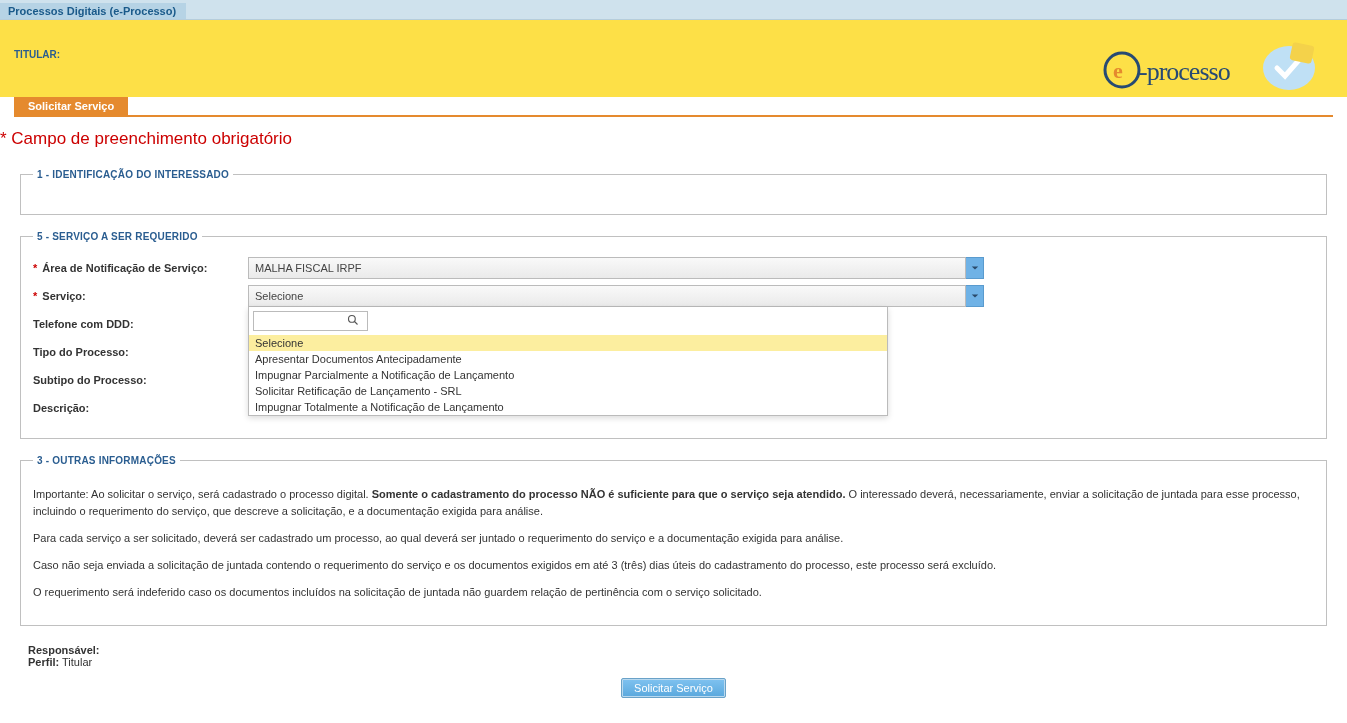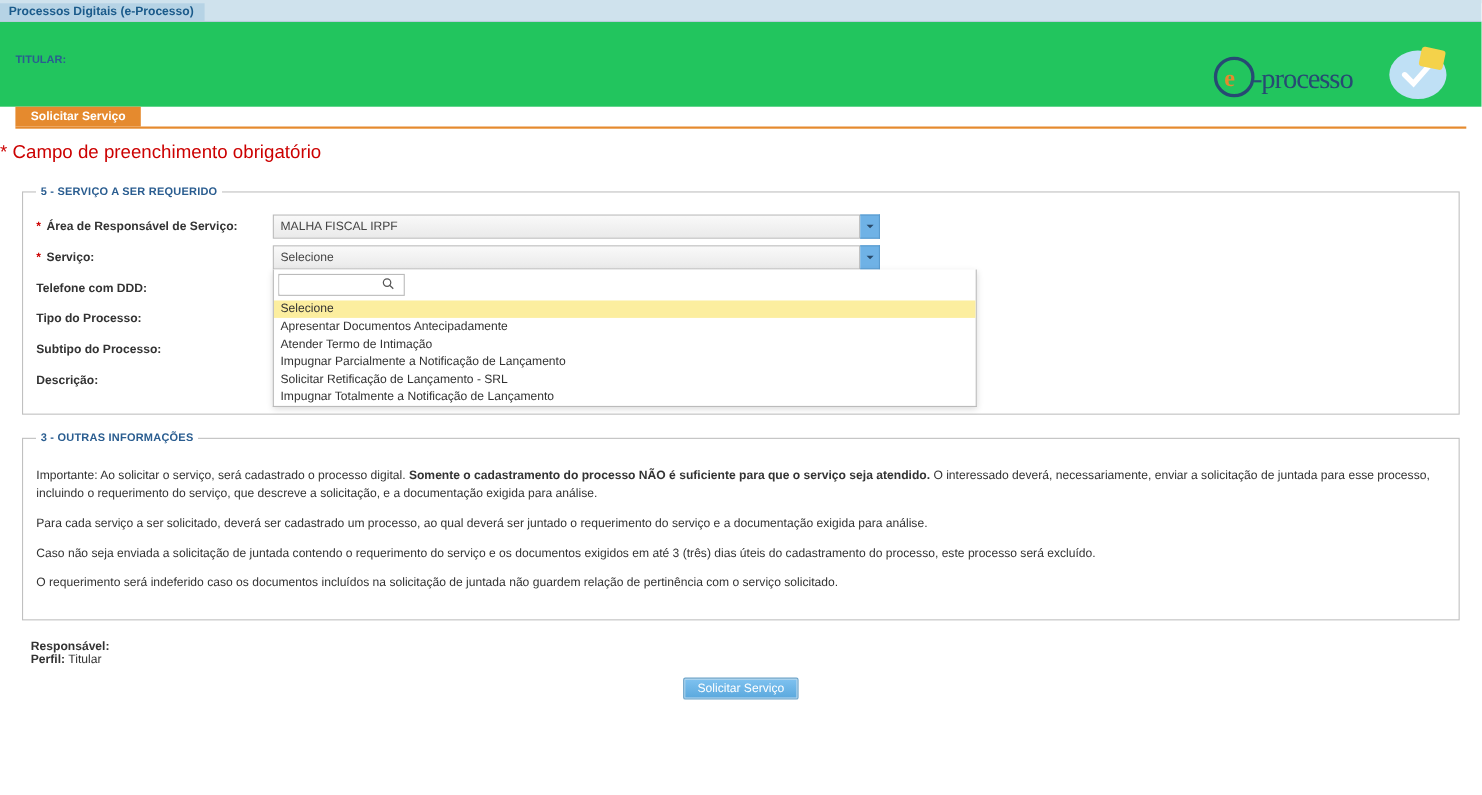"TITULAR:" .header-area { background: #22c55e -> #fde047 }
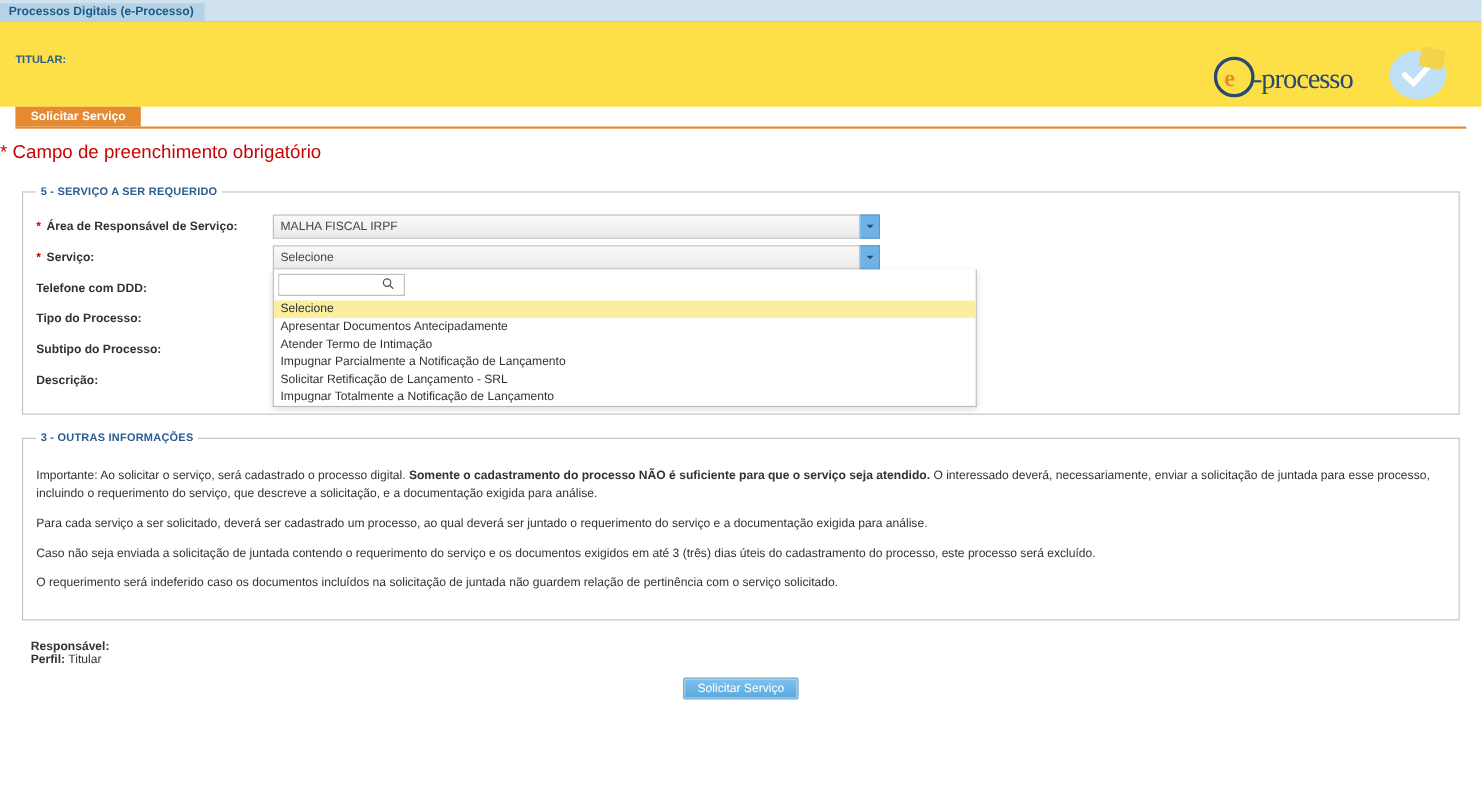"1 - IDENTIFICAÇÃO DO INTERESSADO" fieldset { html: none -> <fieldset> <legend>1 - IDENTIFICAÇÃO DO INTERESSADO</legend> <div>&nbsp;</div> </fieldset> }
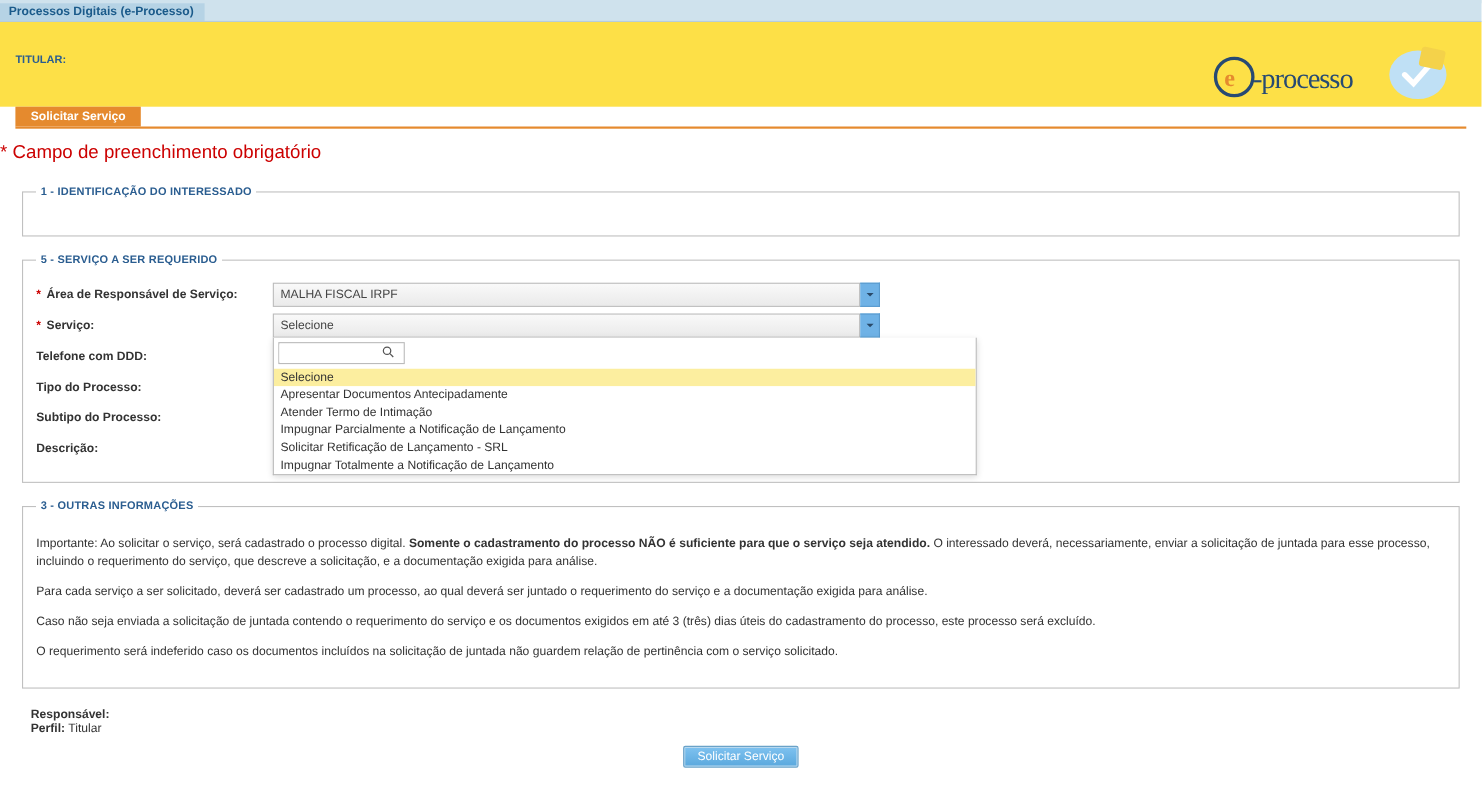"Área de Responsável de Serviço:" span { text: Responsável -> Notificação }
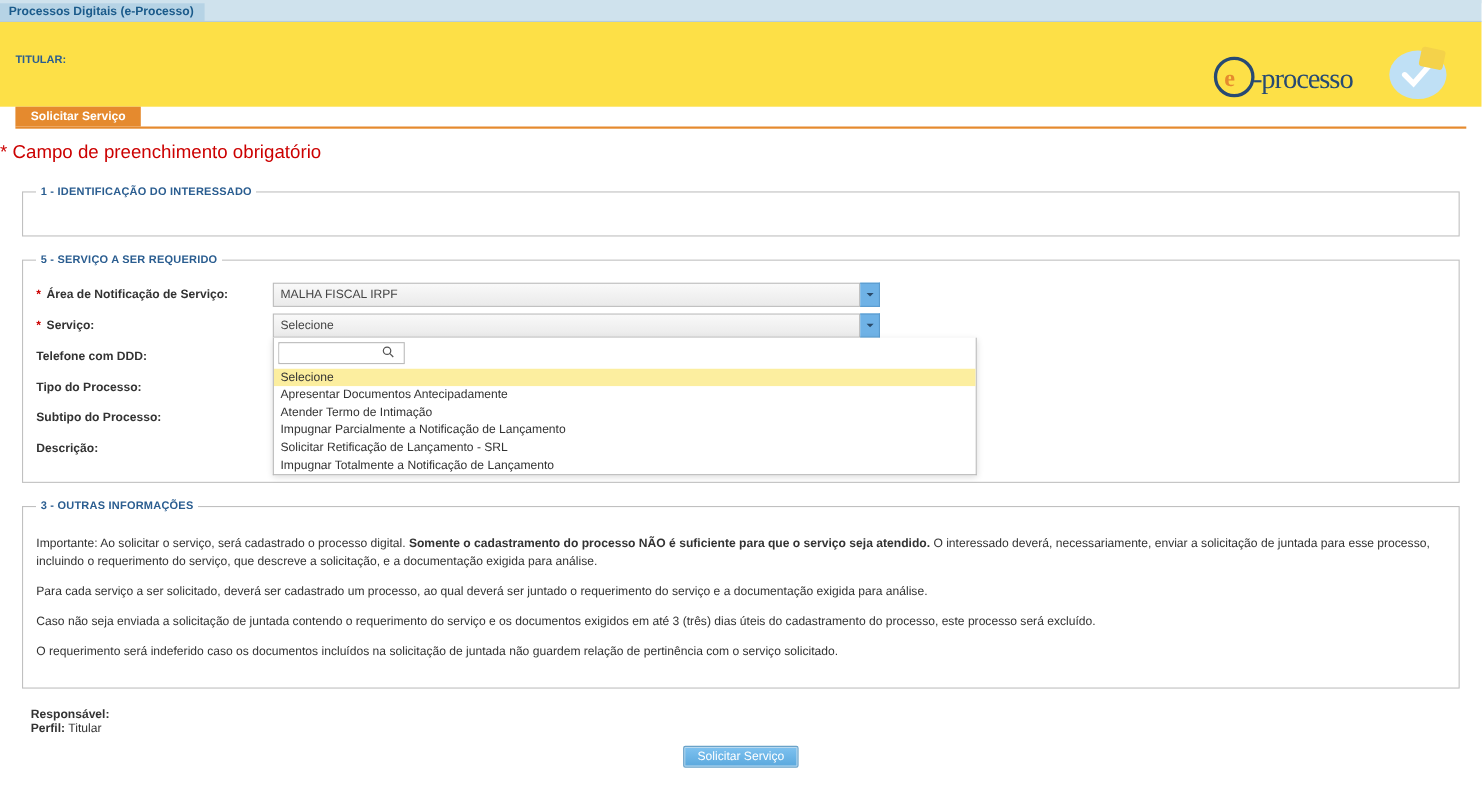"MALHA FISCAL IRPF" .combo { width: 552px -> 736px }
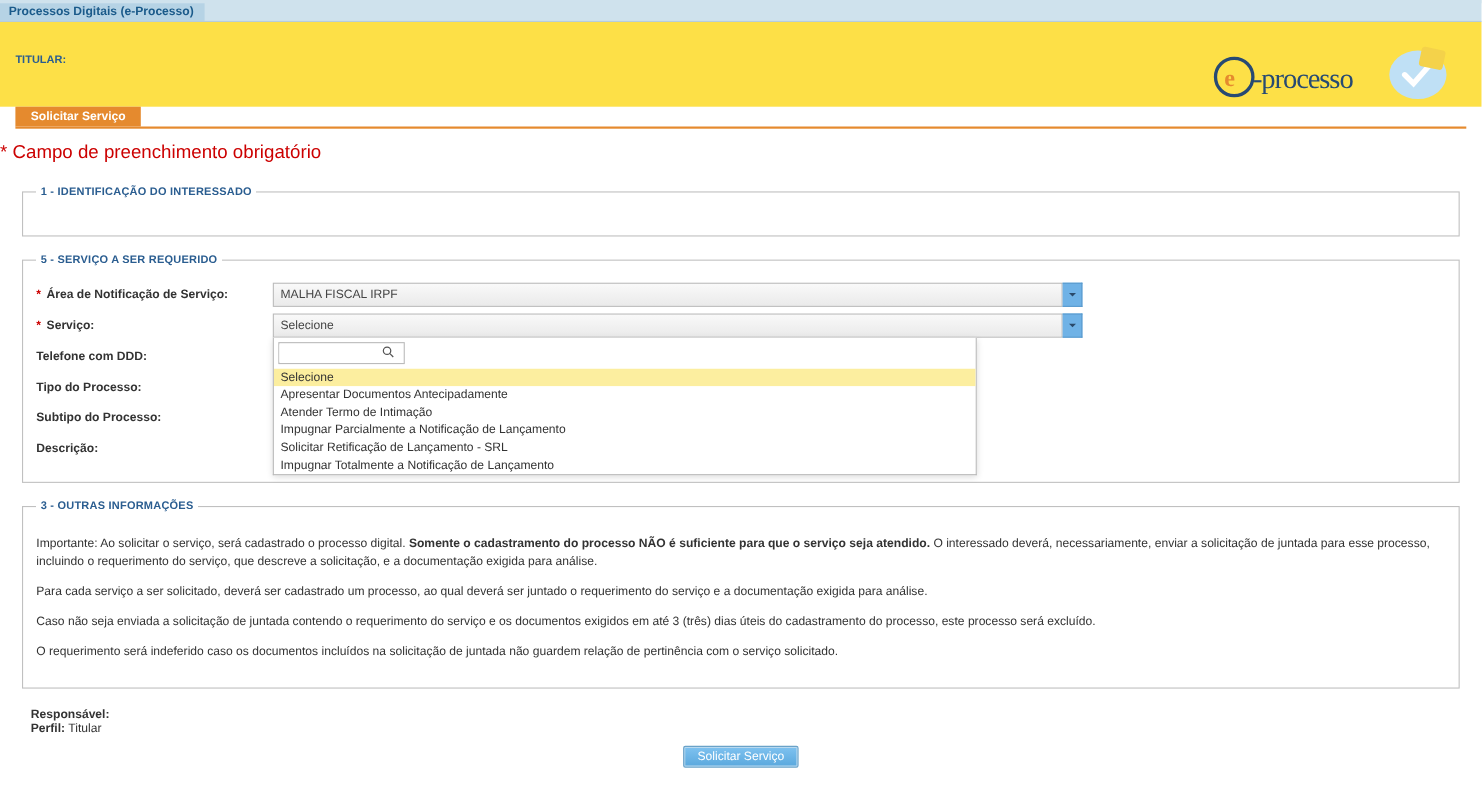"Atender Termo de Intimação" div.dropdown-item { html: <div>Atender Termo de Intimação</div> -> none }
